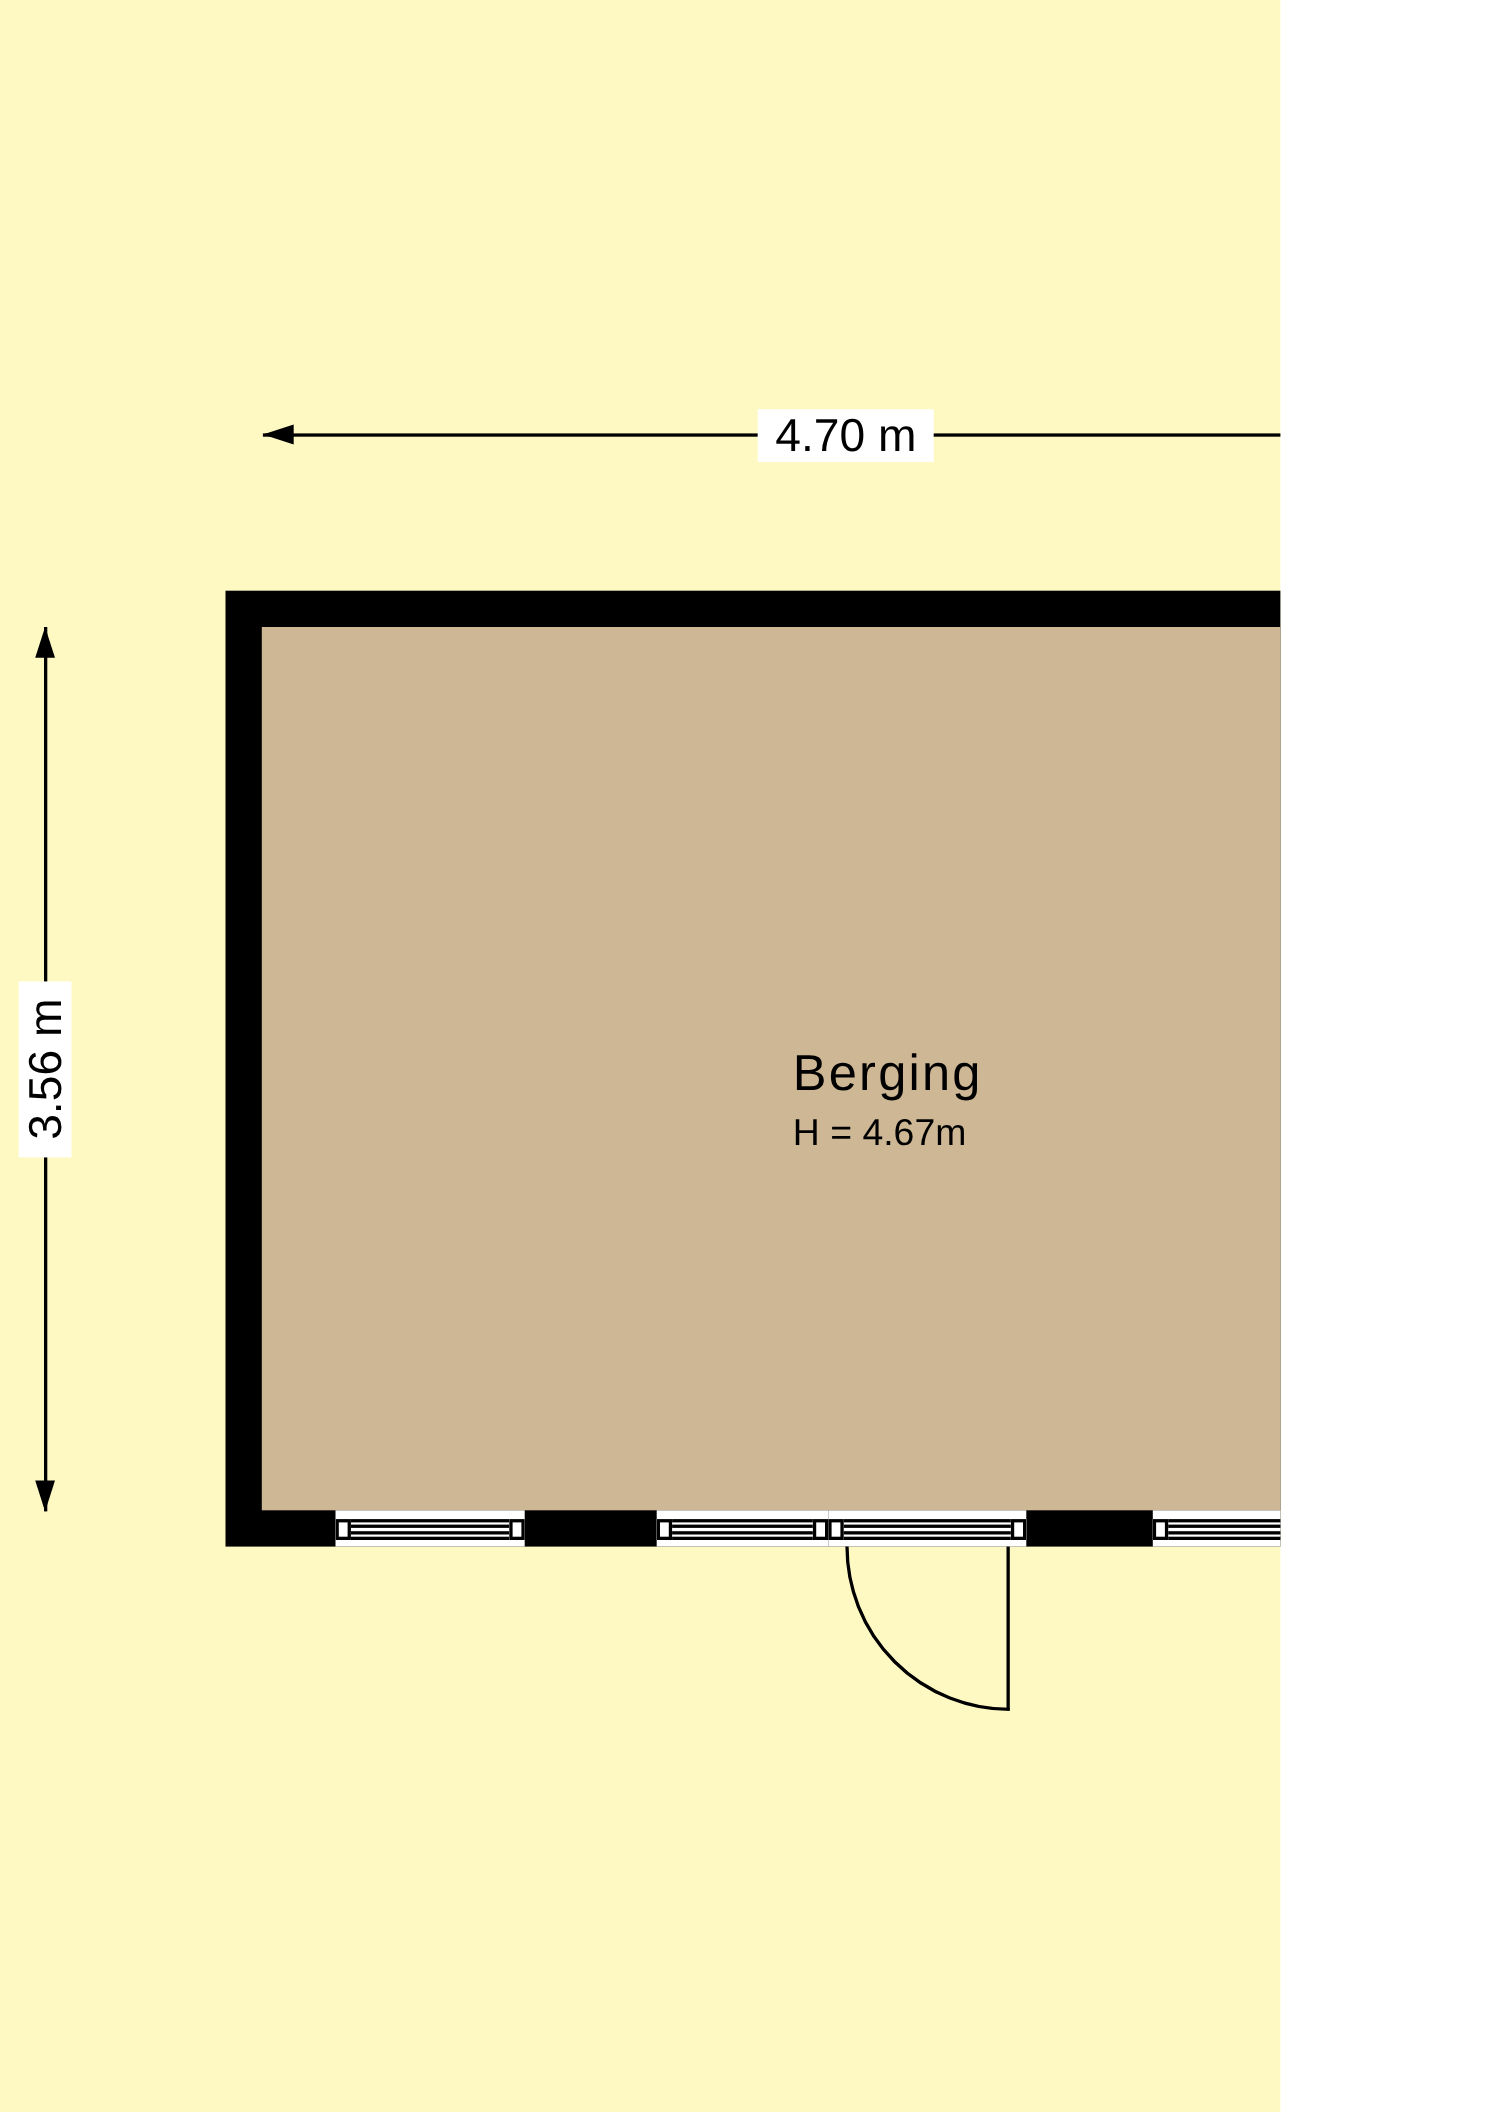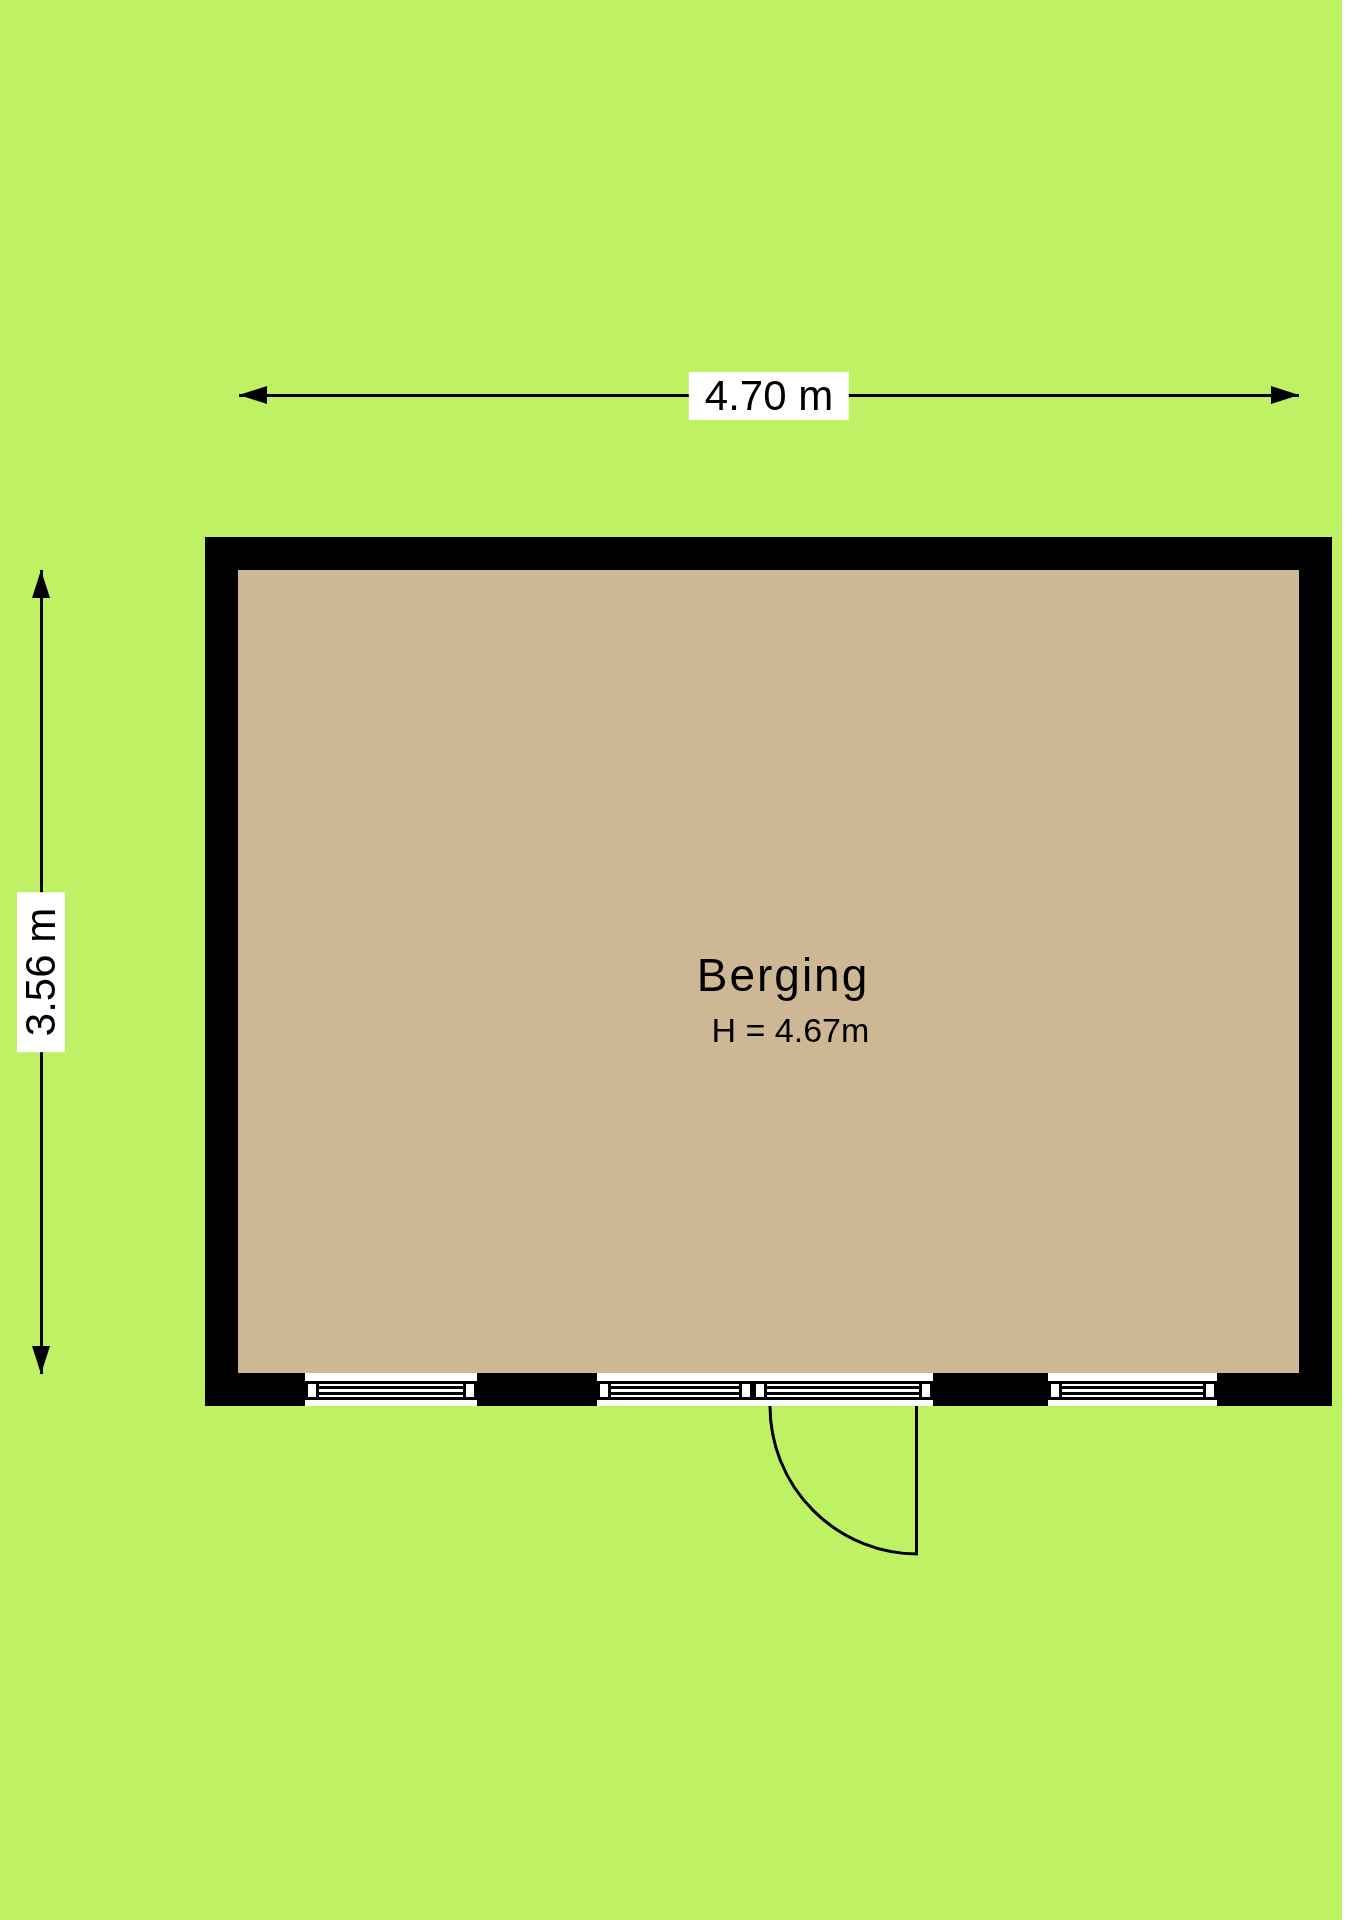"4.70 m" .canvas { background: #bef264 -> #fef9c3; width: 1342px -> 1164px }
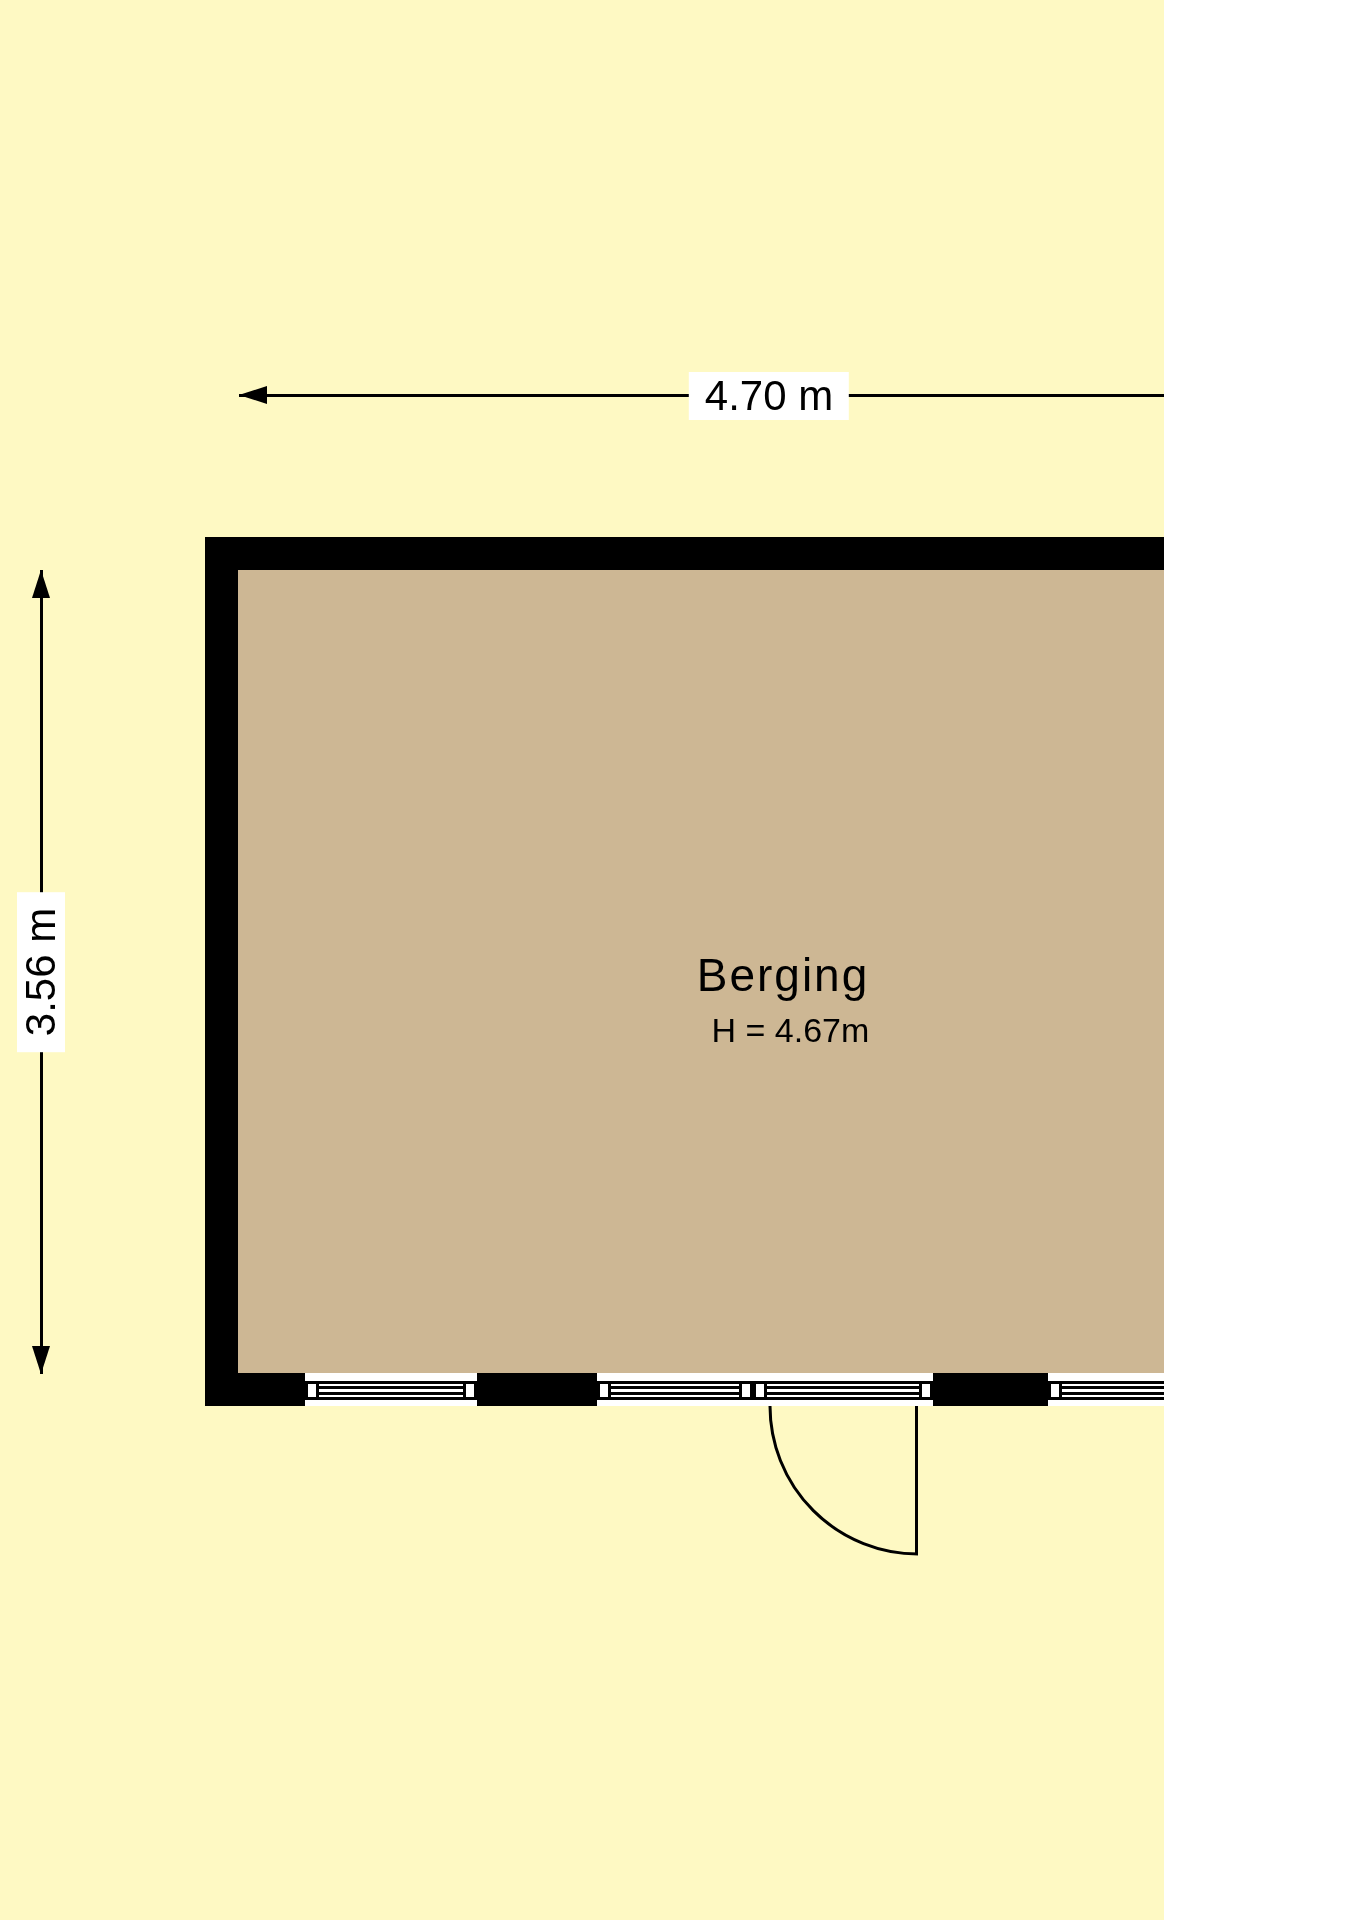"Berging" .room-label { left: 783px -> 807px; text-align: right -> left }
